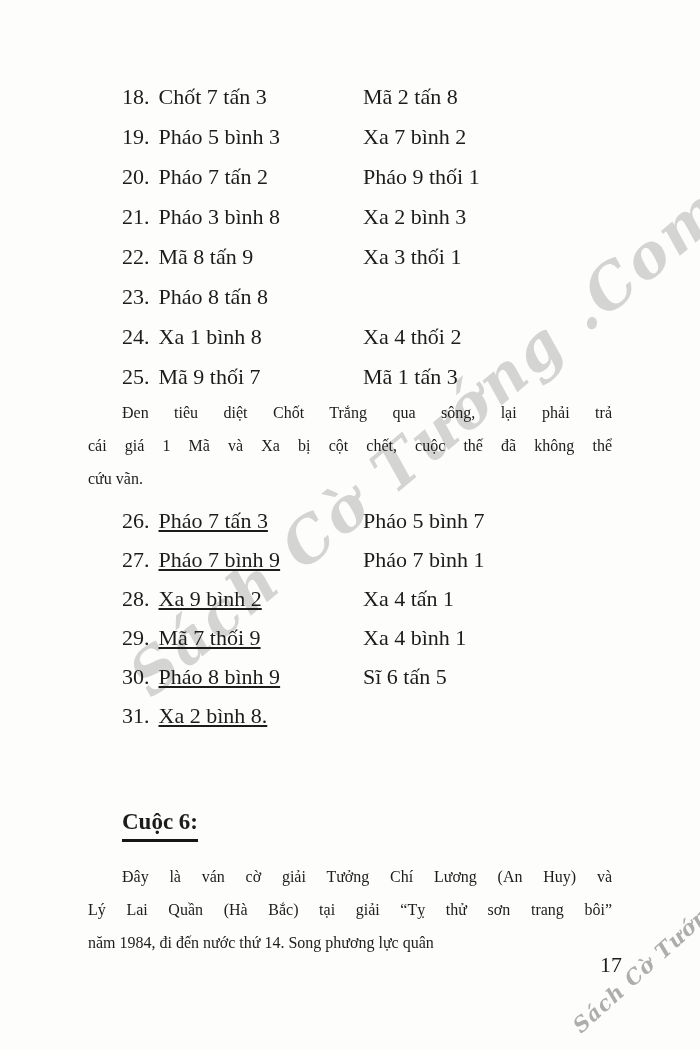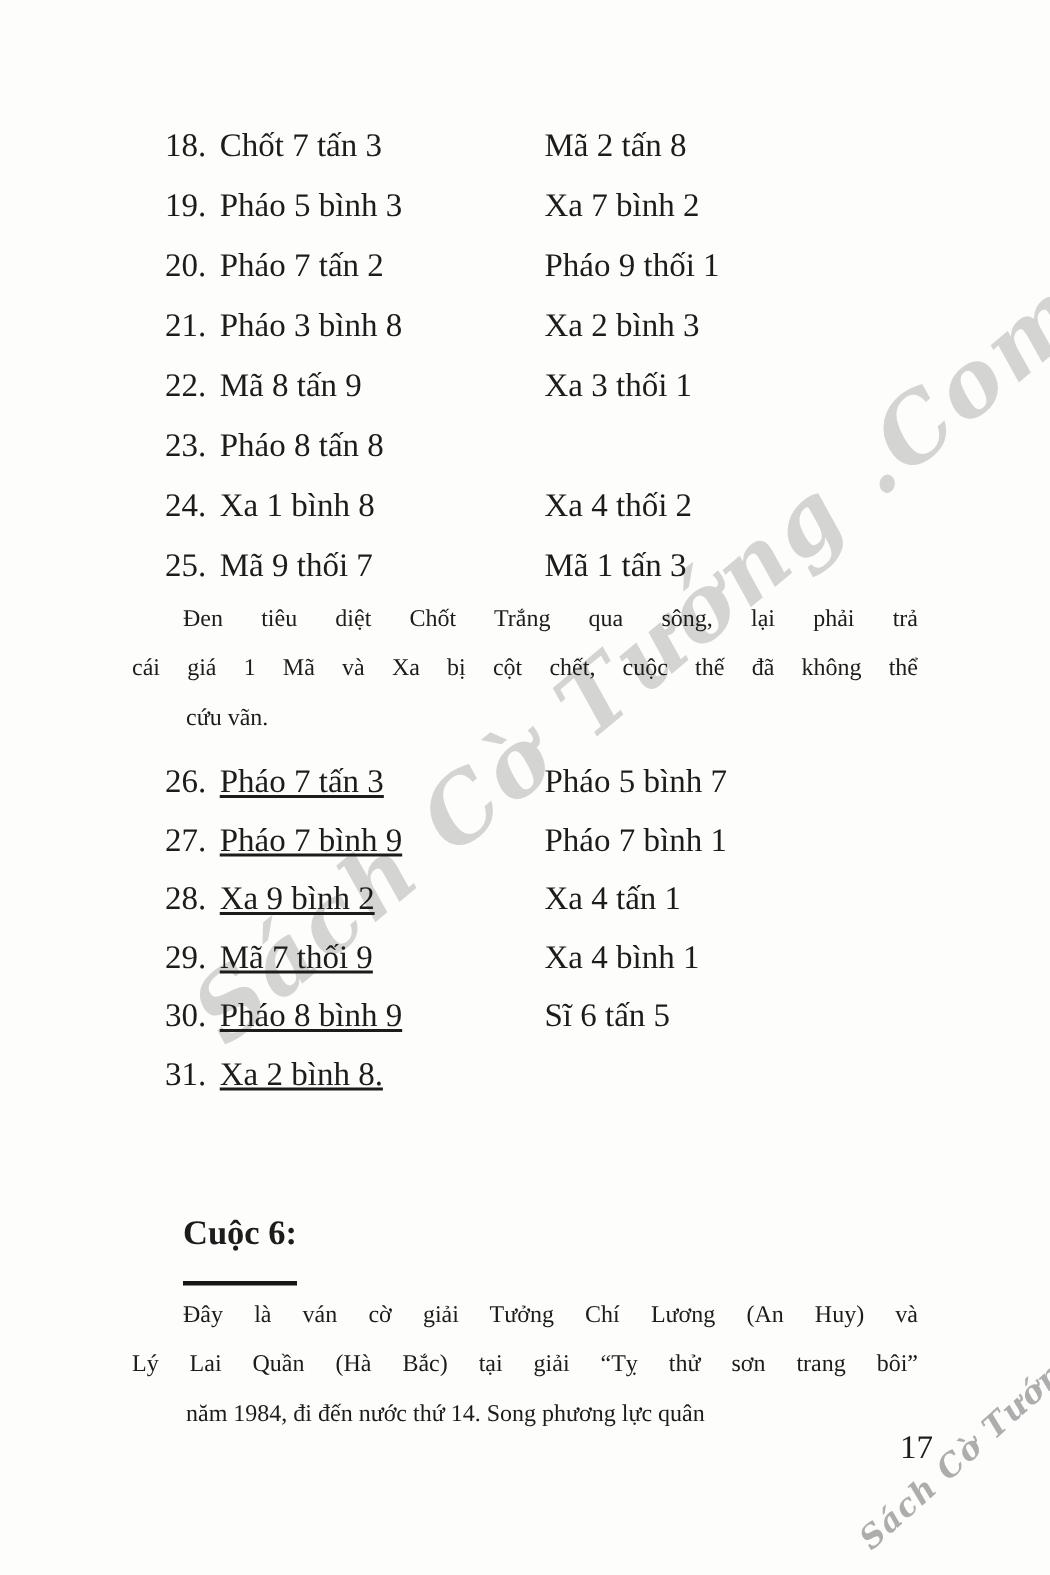"18." .m-no { margin-left: 22px -> 34px }
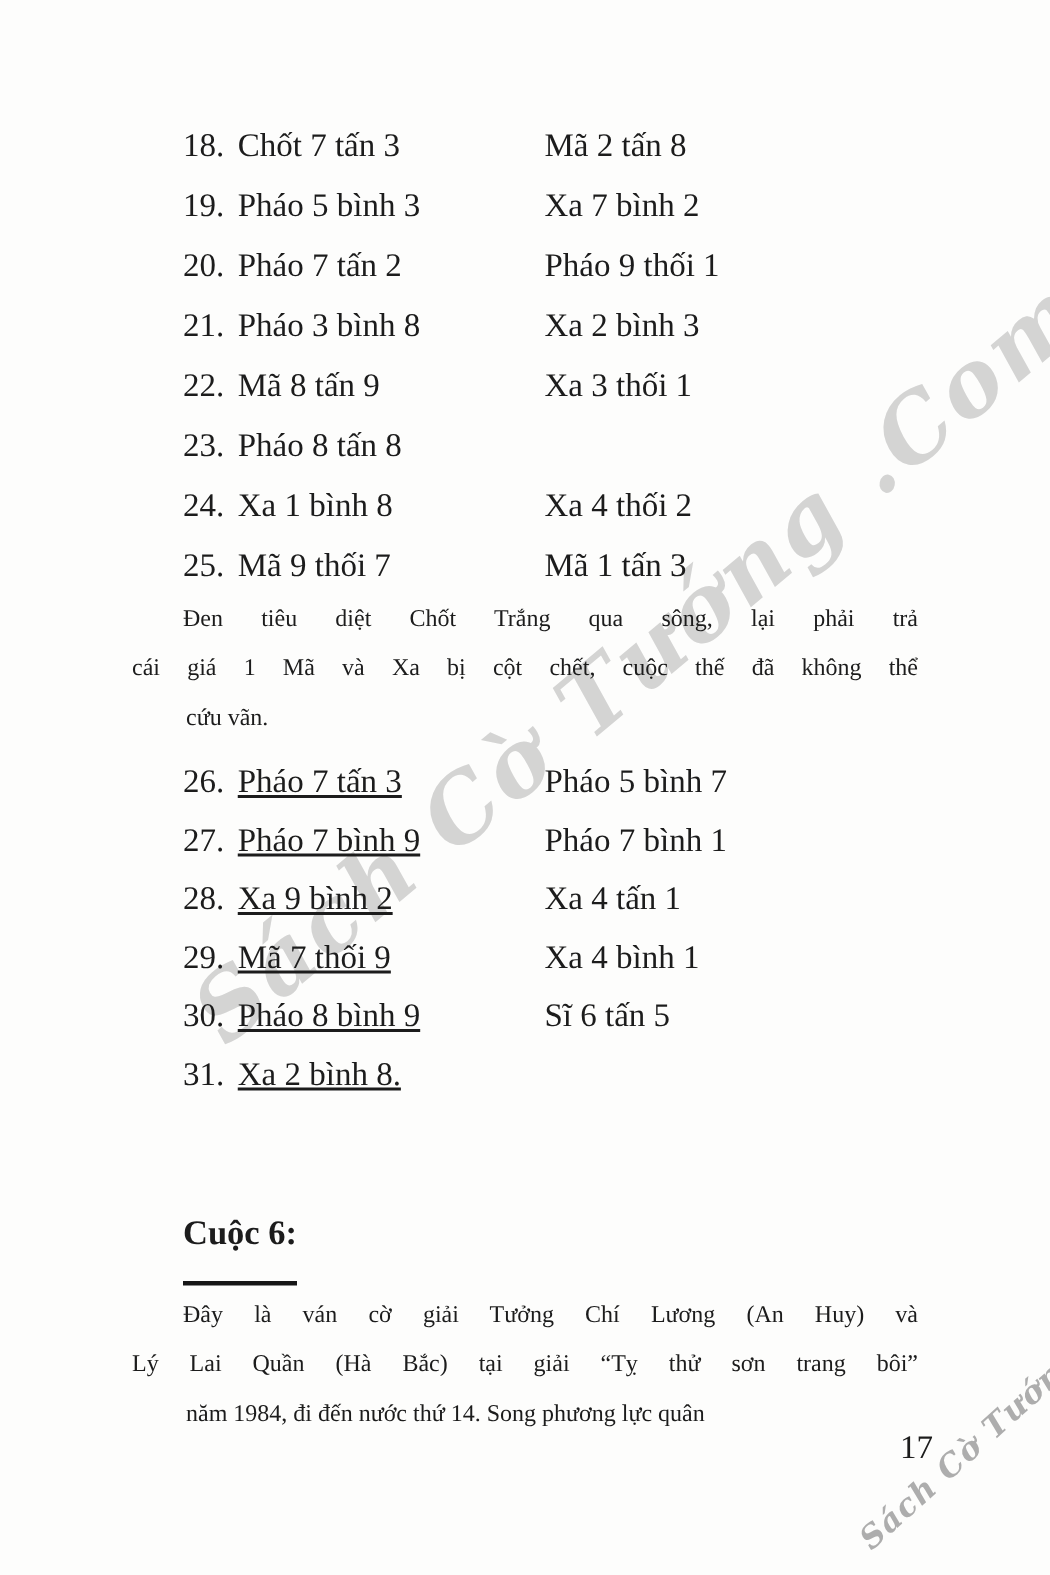"cứu vãn." .para .line.last { margin-left: 36px -> none }
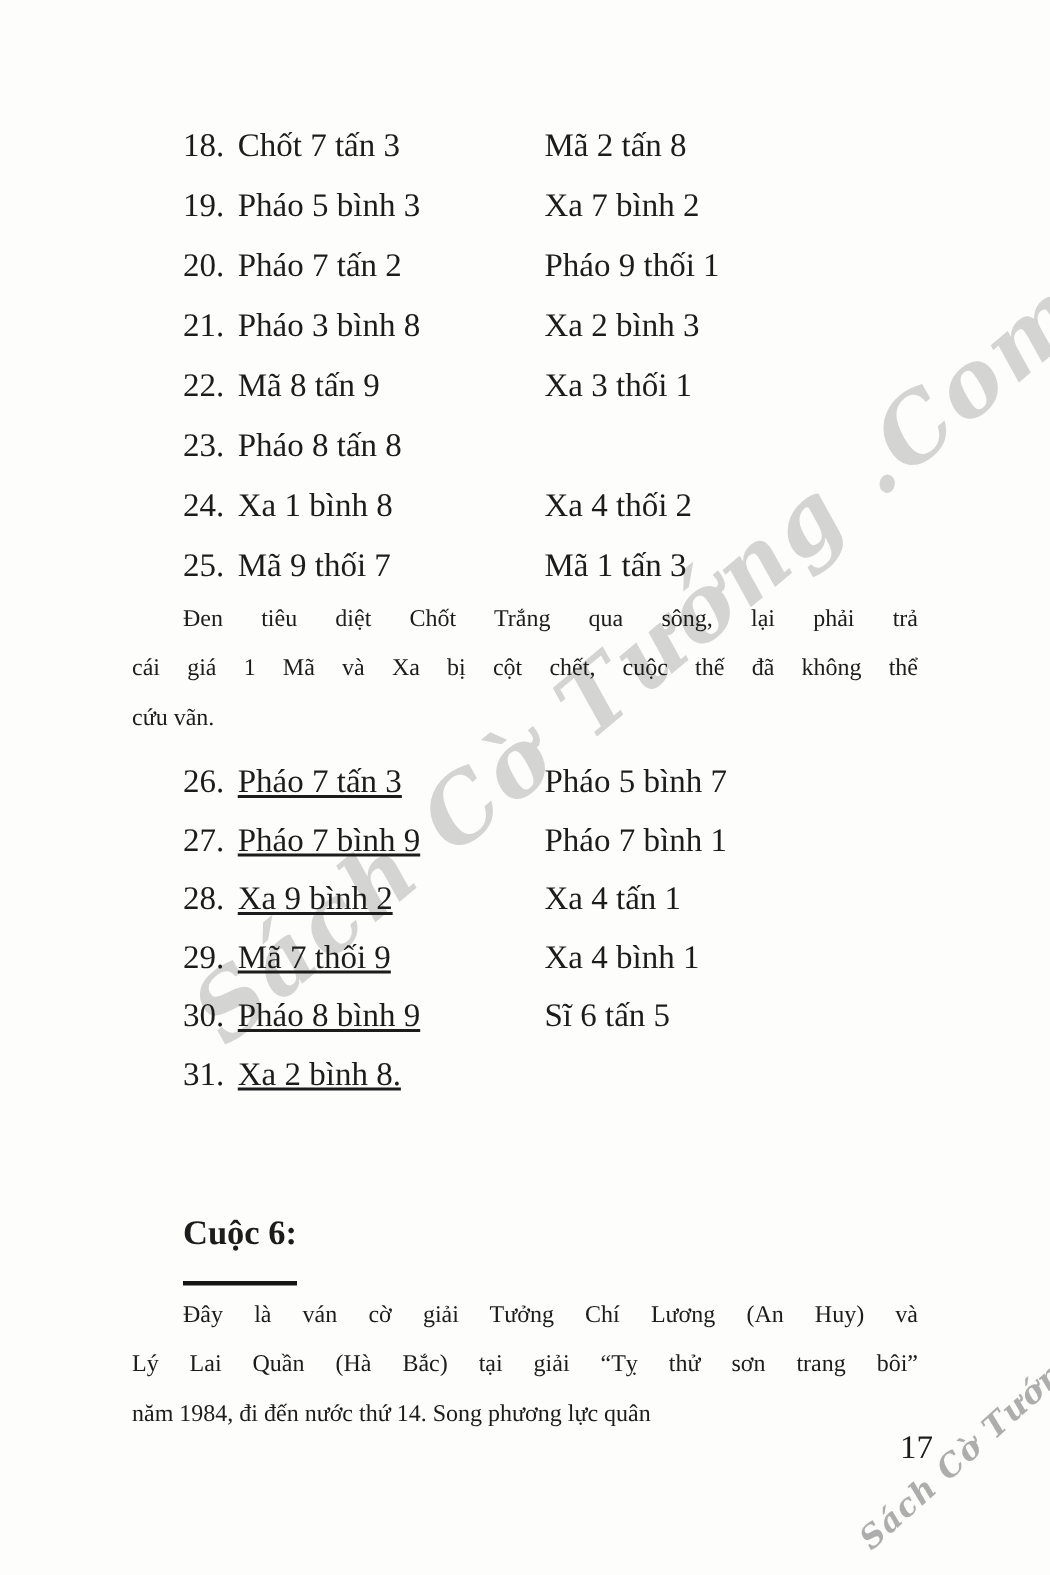"Cuộc 6:" .heading-text { padding-bottom: 18px -> 3px }
